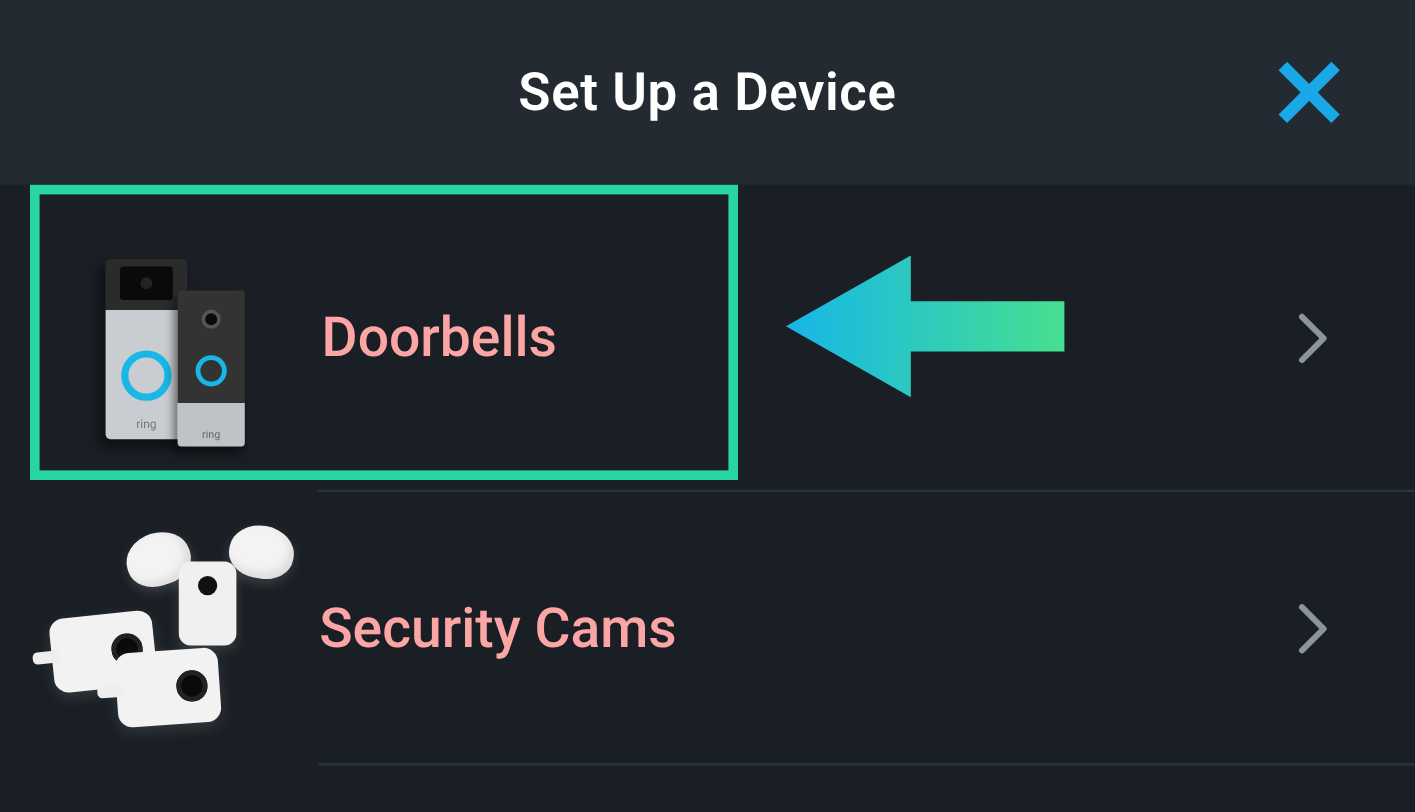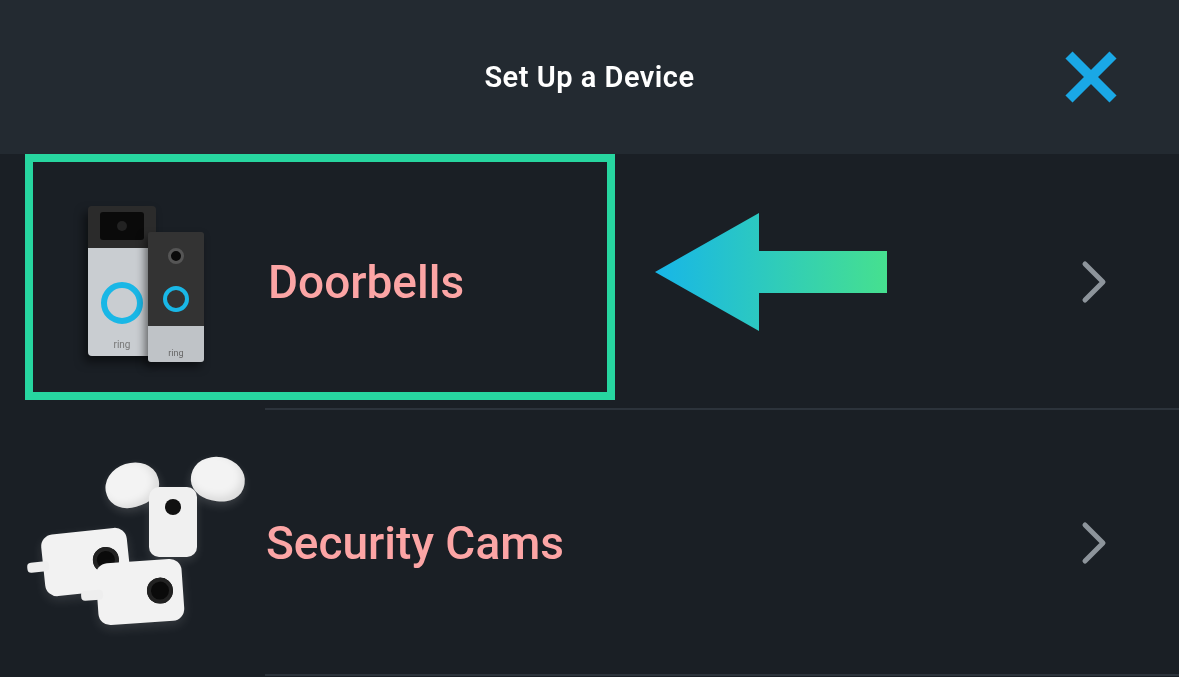"Set Up a Device" .header-title { font-size: 29px -> 44px }
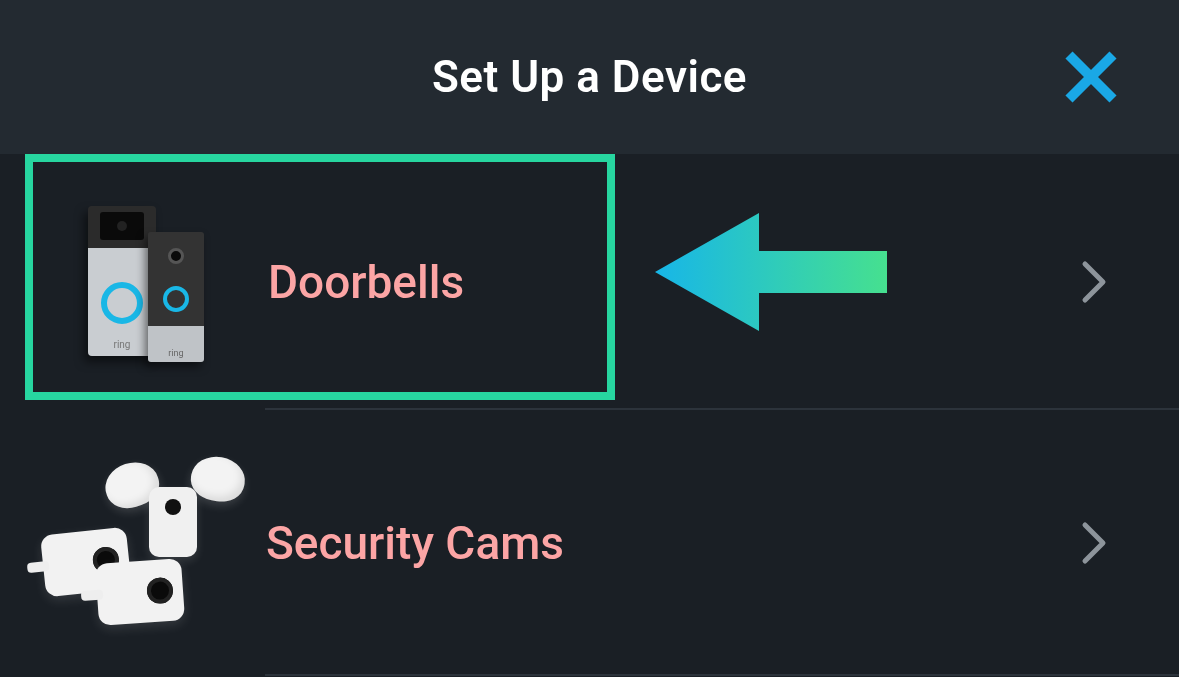"ring" .thumb { align-items: flex-start -> flex-end }
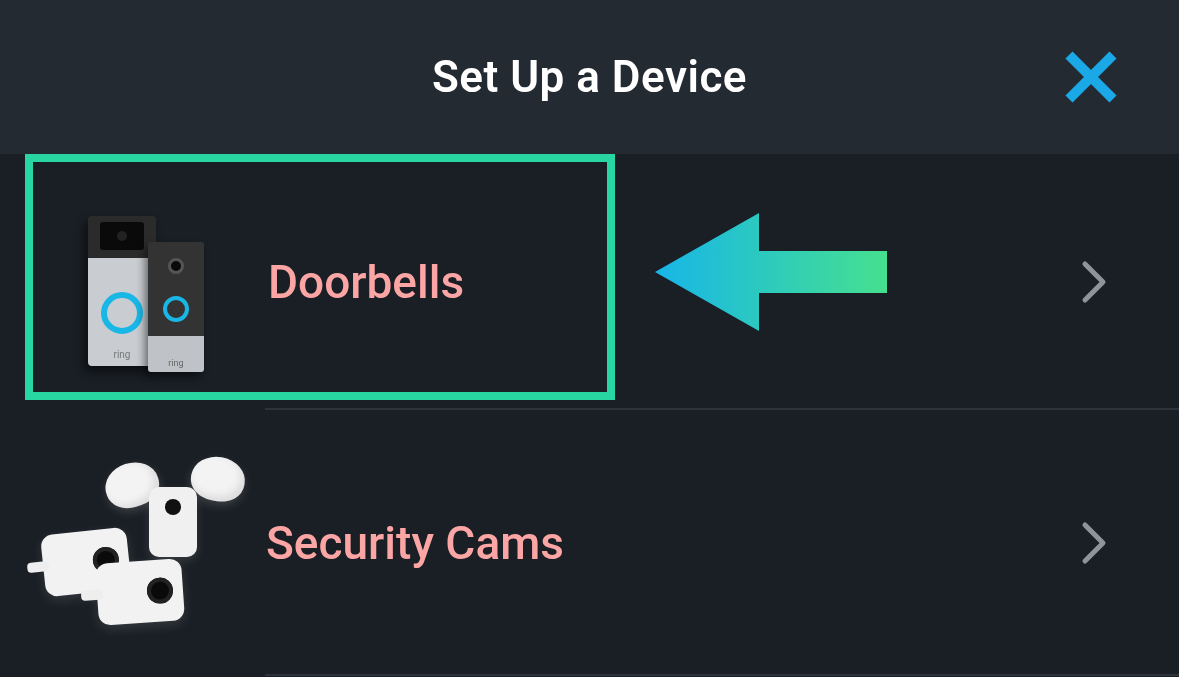"Security Cams" div.row { height: 266px -> 228px }
